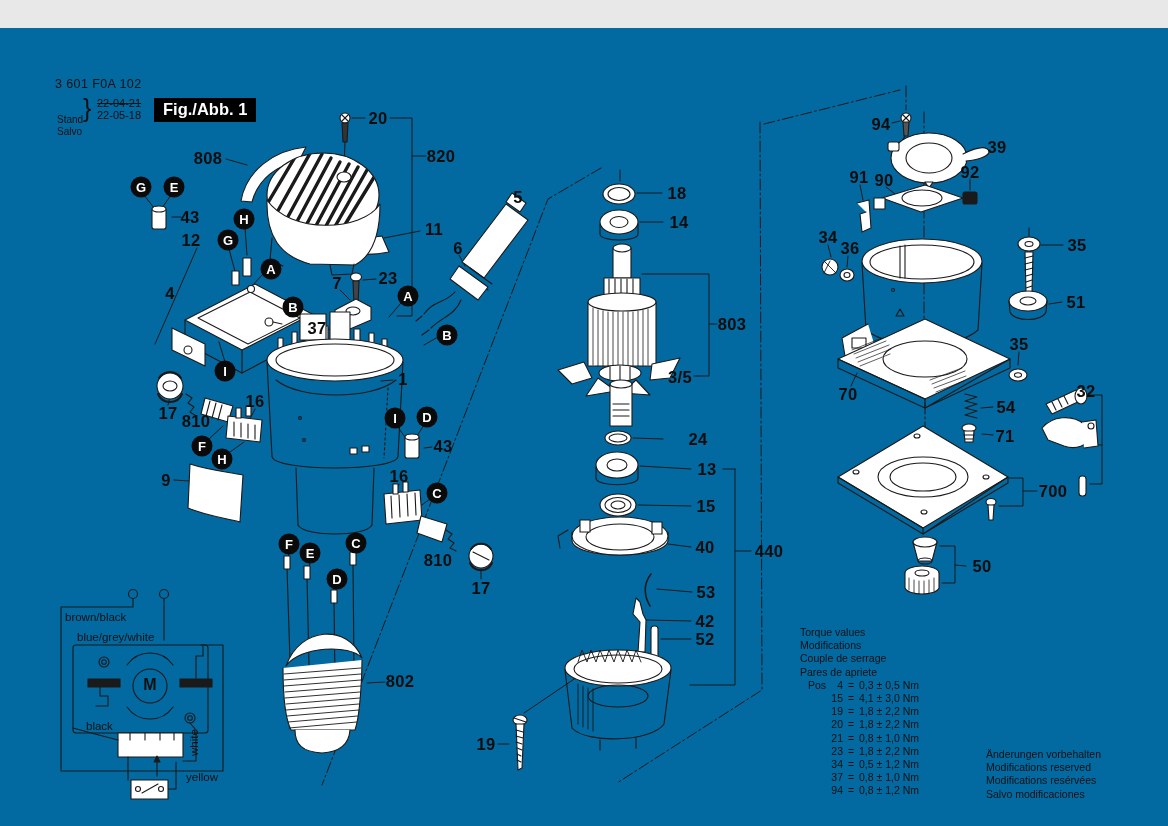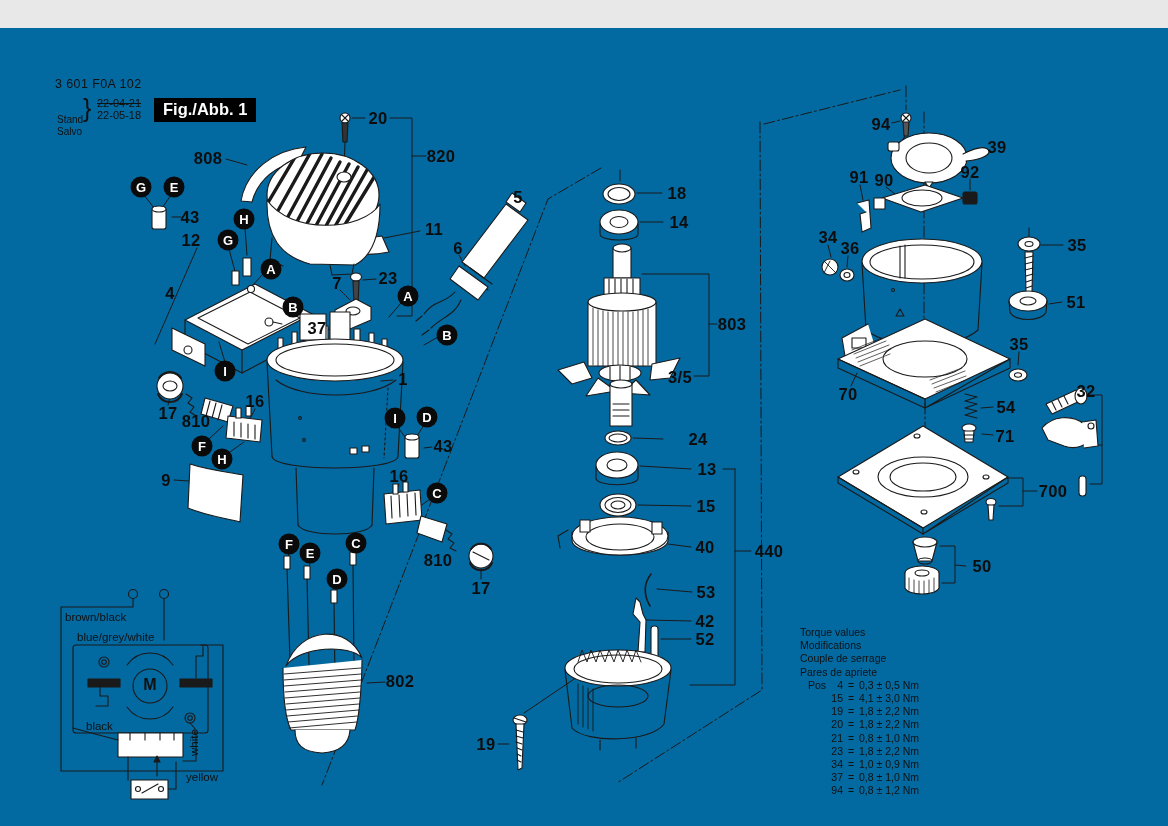"Änderungen vorbehalten" div.abs { html: none -> <div> <div>Änderungen vorbehalten</div> <div>Modifications reserved</div> <div>Modifications resérvées</div> <div>Salvo modificaciones</div> </div> }
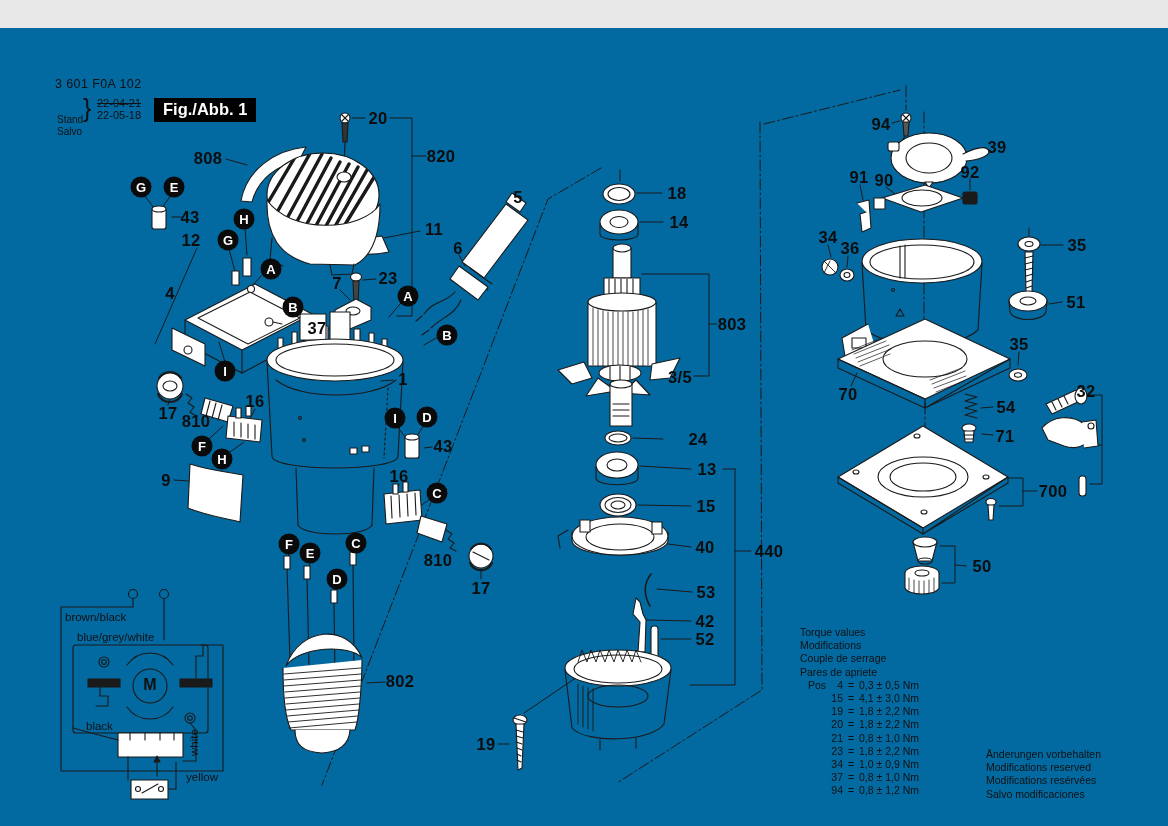"1,0 ± 0,9 Nm" span.t-val { text: 1,0 ± 0,9 -> 0,5 ± 1,2 }
